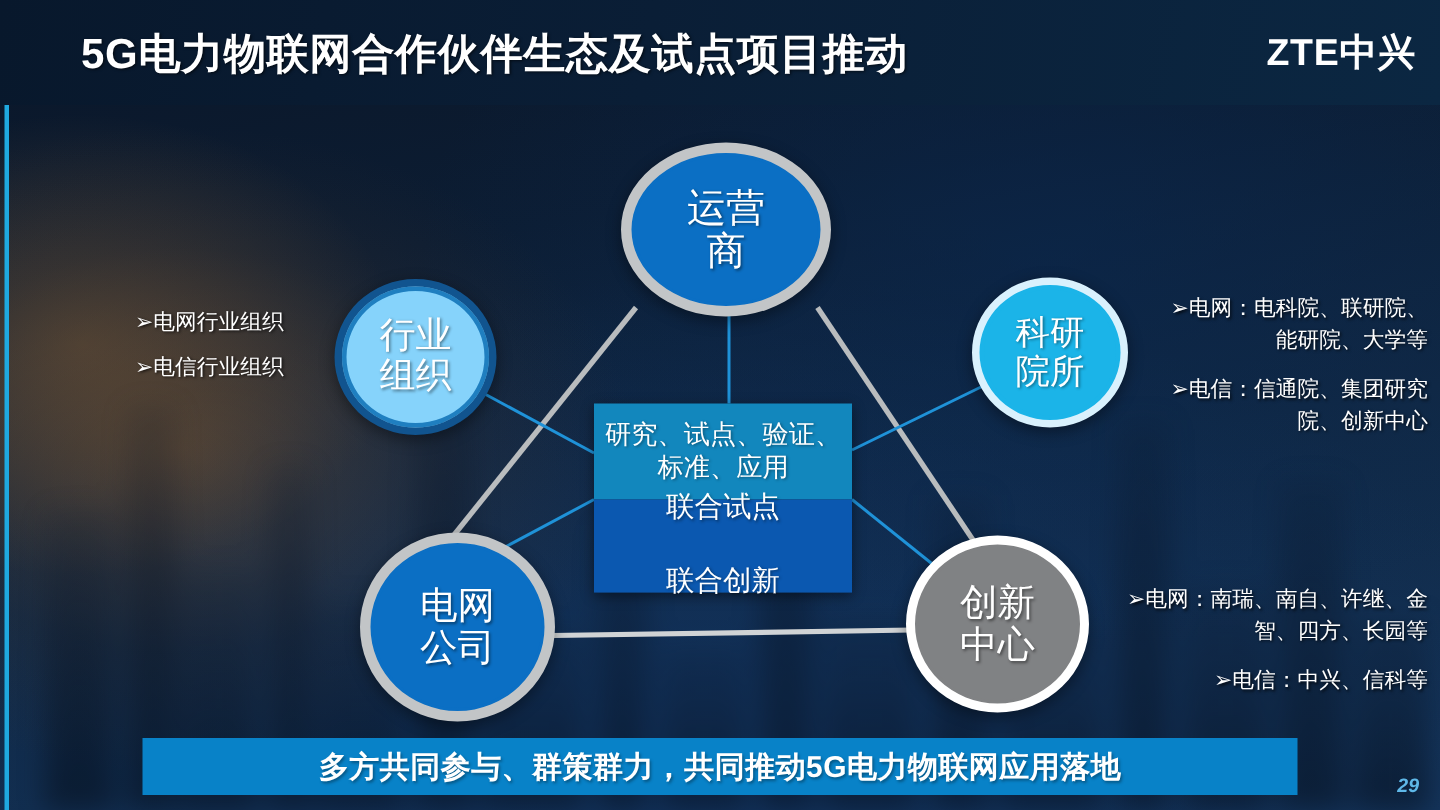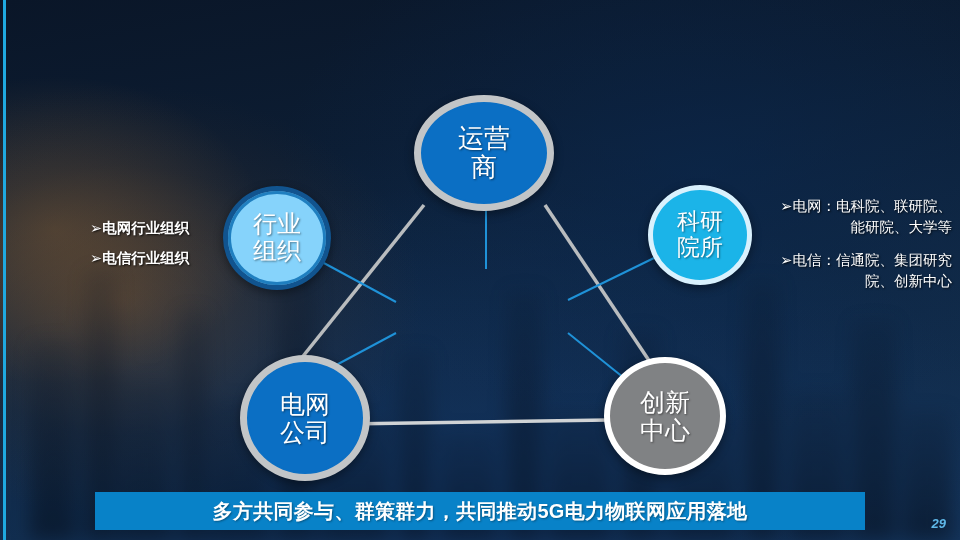"5G电力物联网合作伙伴生态及试点项目推动" div { html: none -> <div> <div>5G电力物联网合作伙伴生态及试点项目推动</div> <div>ZTE中兴</div> </div> }
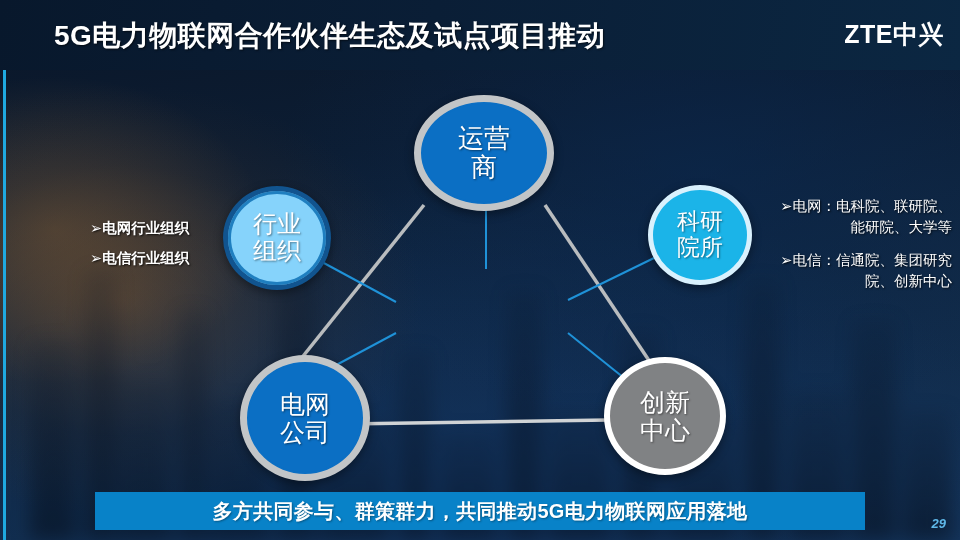"➢电网行业组织" div.anno { font-weight: bold -> none; top: 218px -> 205px }
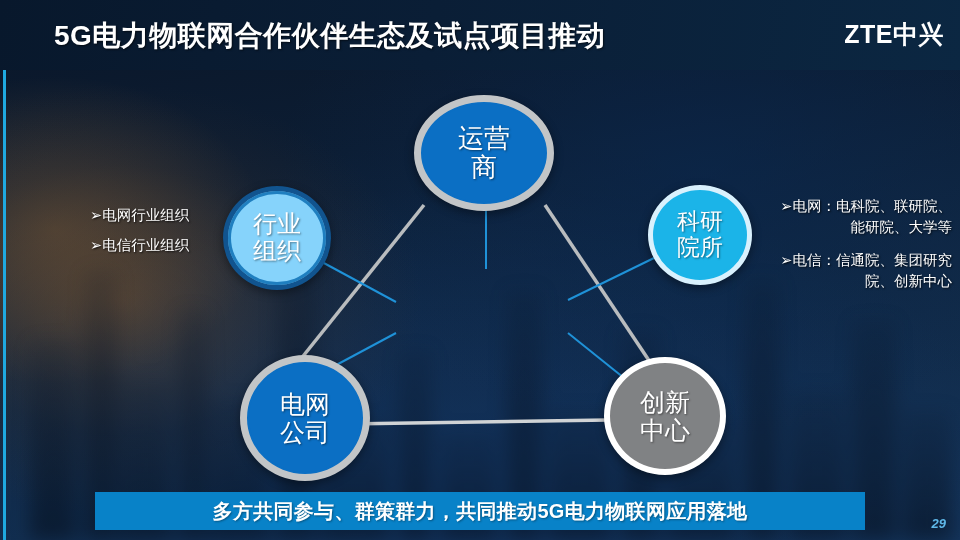"研究、试点、验证、标准、应用" div { html: none -> <div> <div> <span>研究、试点、验证、标准、应用</span> </div> <div> <span> <span>联合试点</span><br> <span>联合创新</span> </span> </div> </div> }
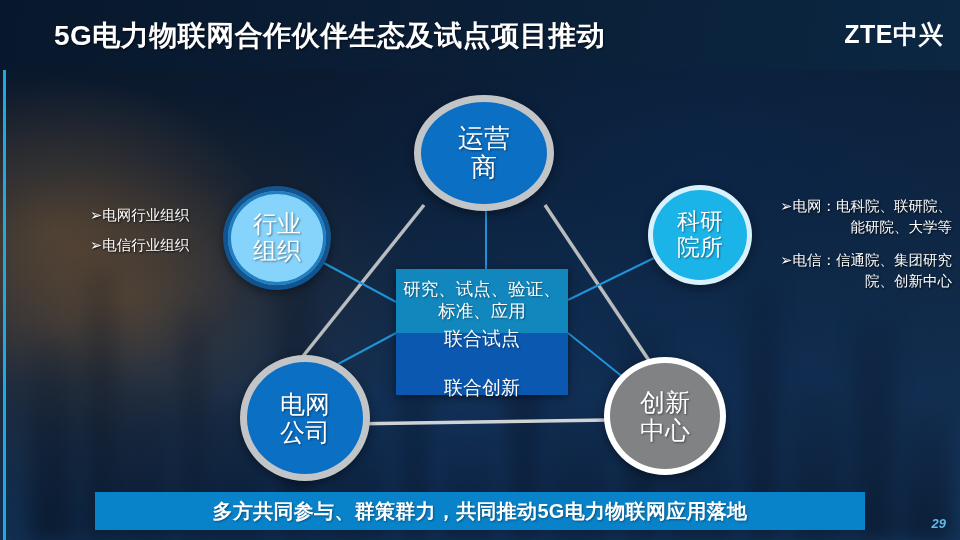"➢电网：南瑞、南自、许继、金智、四方、长园等" div.anno { html: none -> <div> <div>➢电网：南瑞、南自、许继、金智、四方、长园等</div> <div>➢电信：中兴、信科等</div> </div> }
